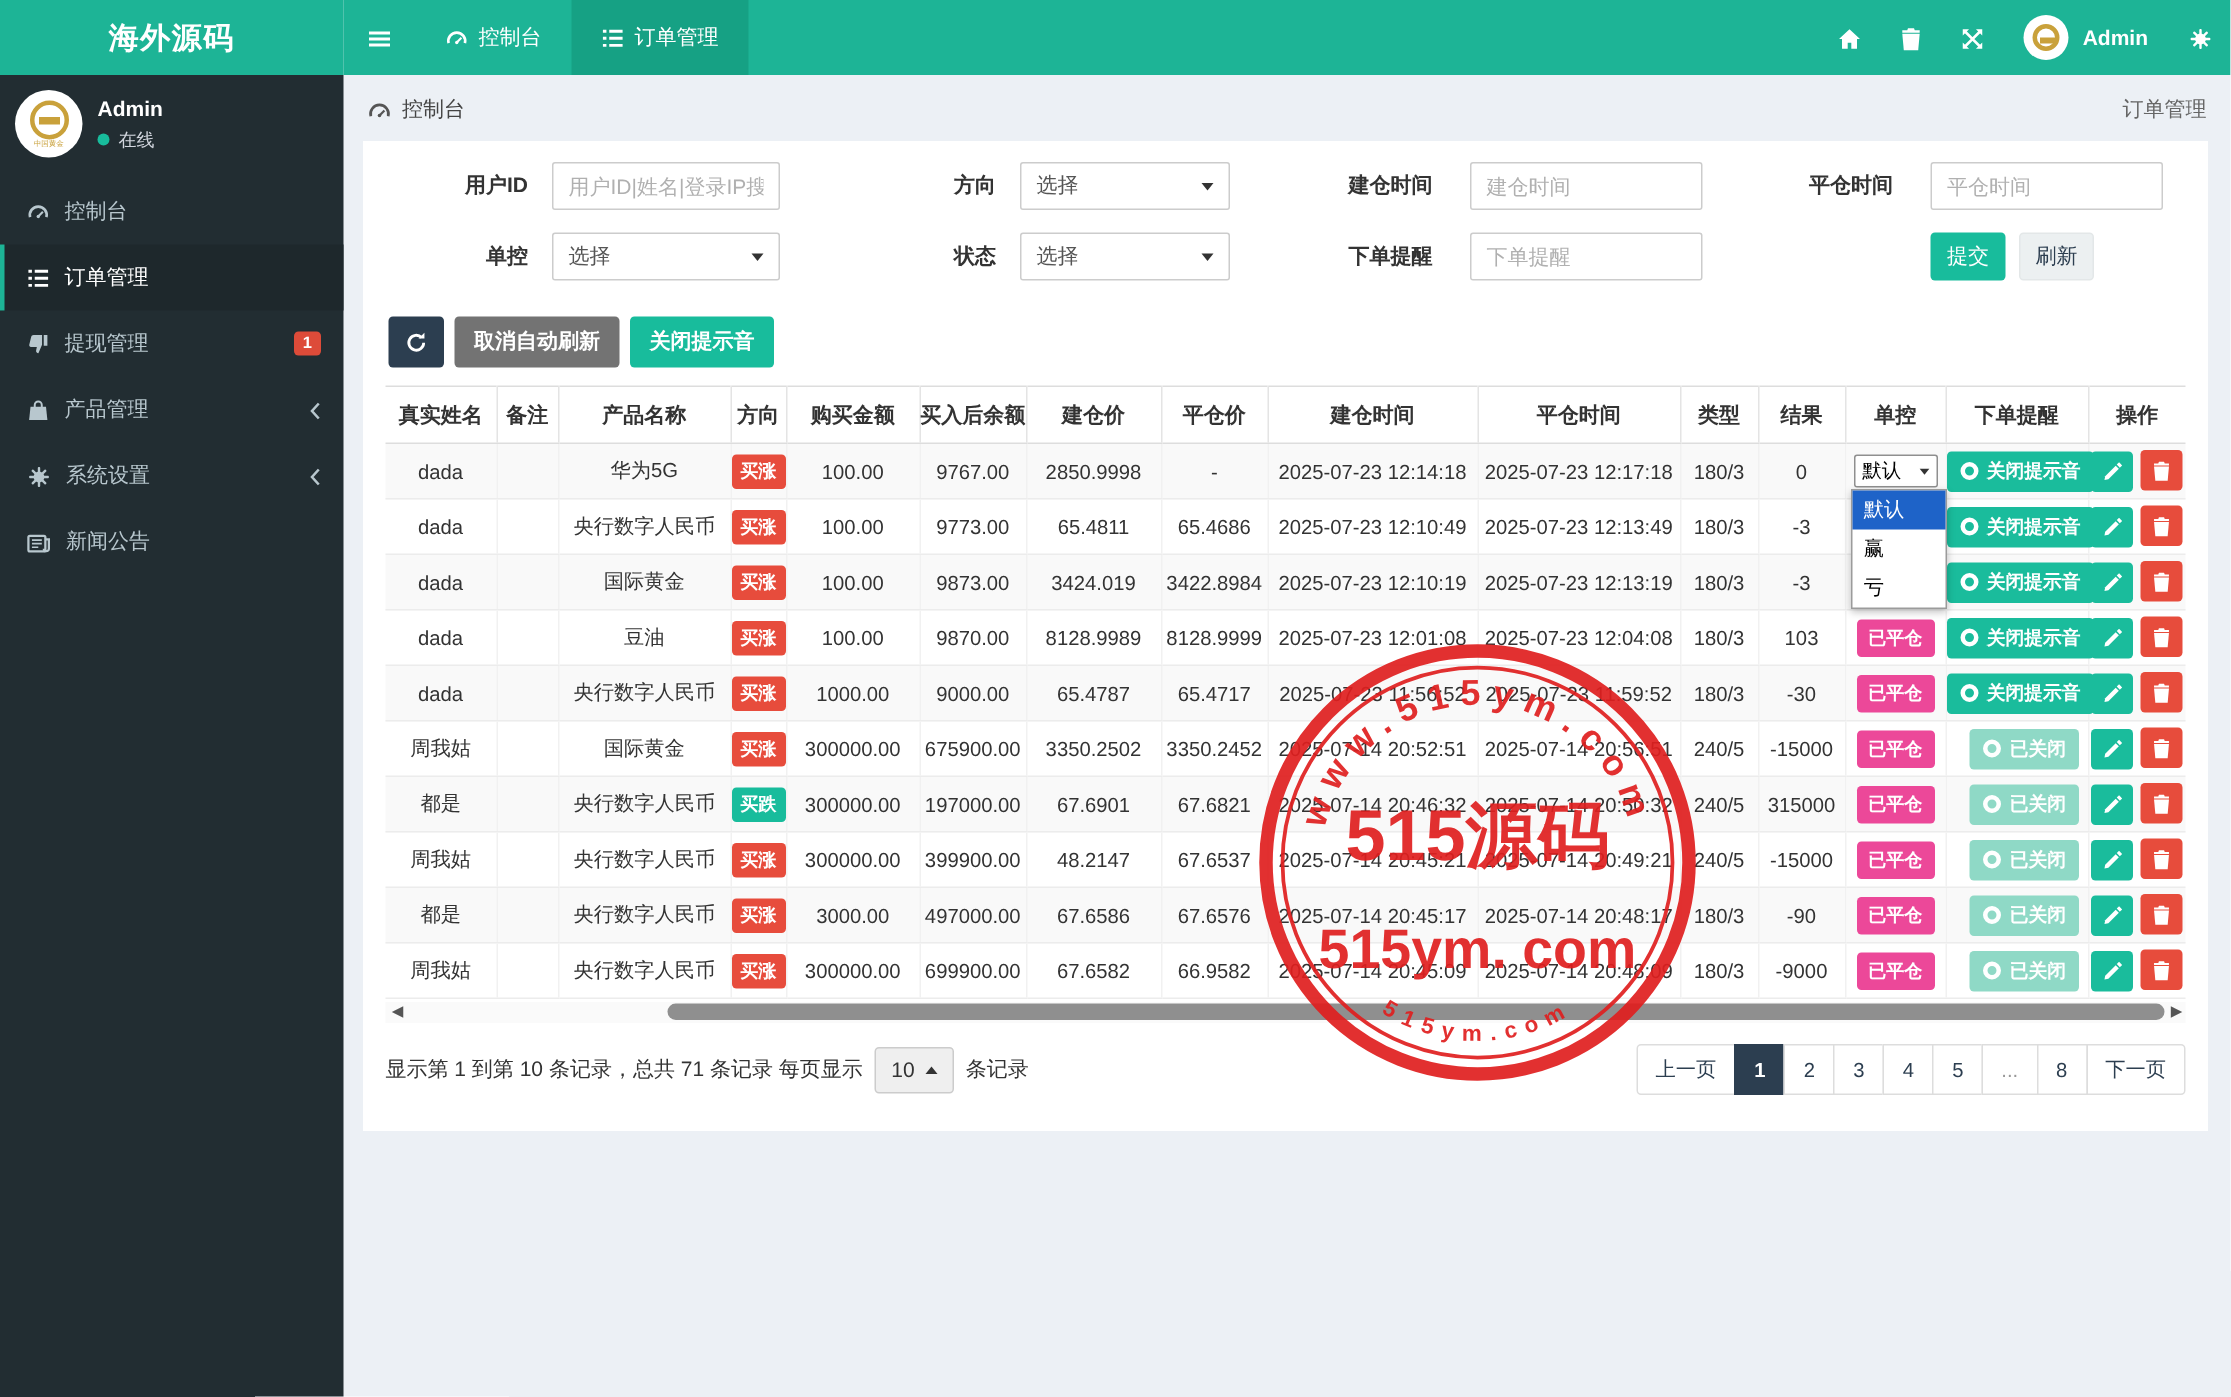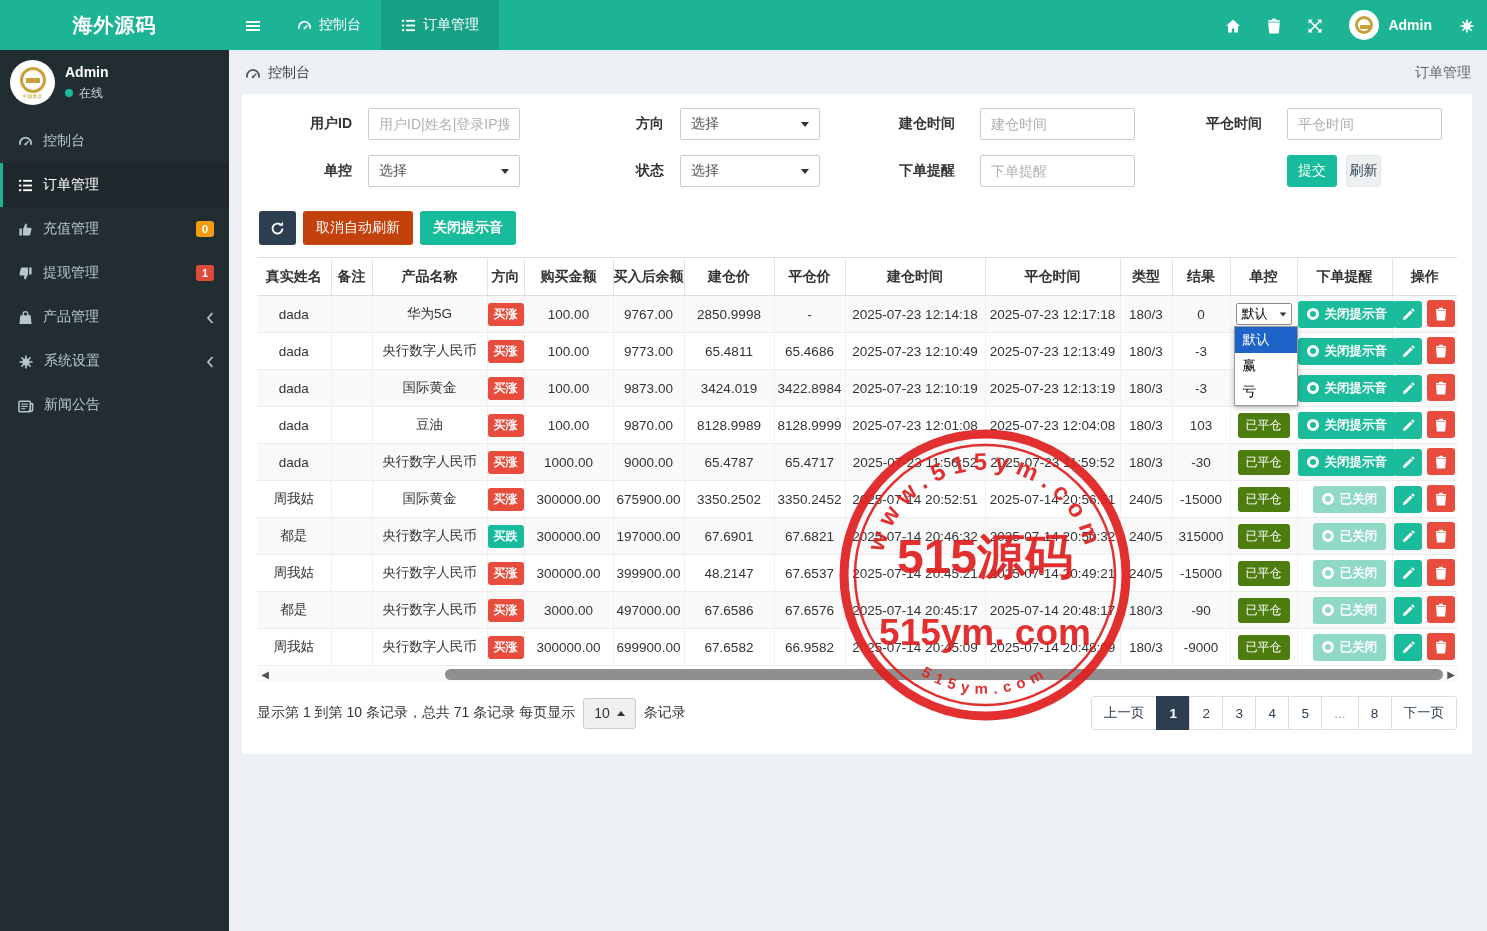"刷新" .btn-plain { width: 35px -> 50px }
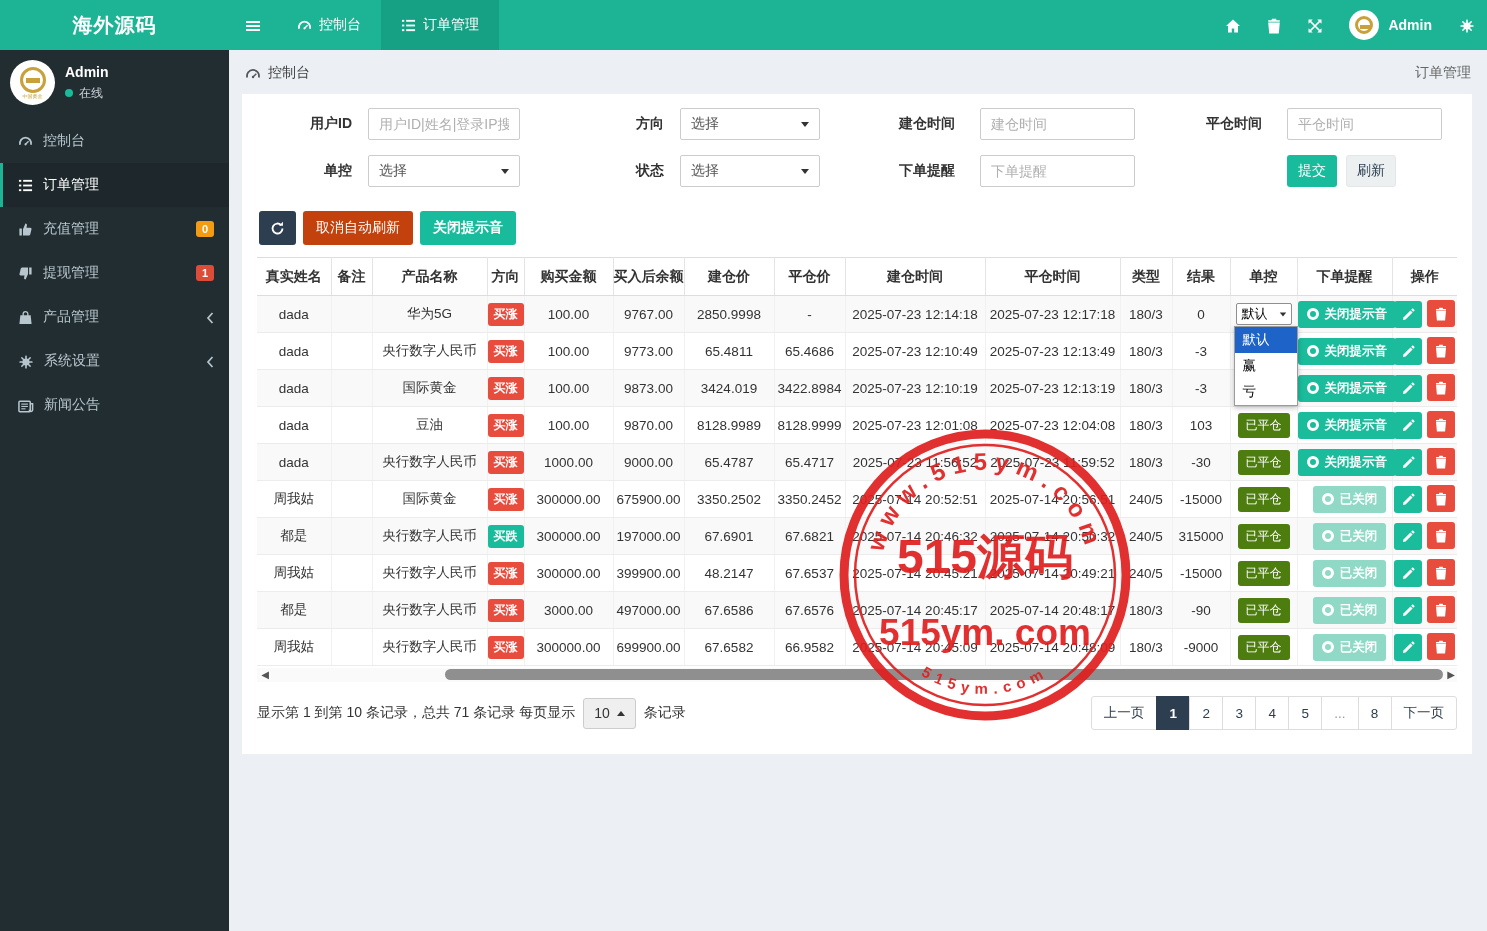"充值管理" li { html: <li> <span><svg> <path></path> </svg></span> <span>充值管理</span> <span>0</span> </li> -> none }
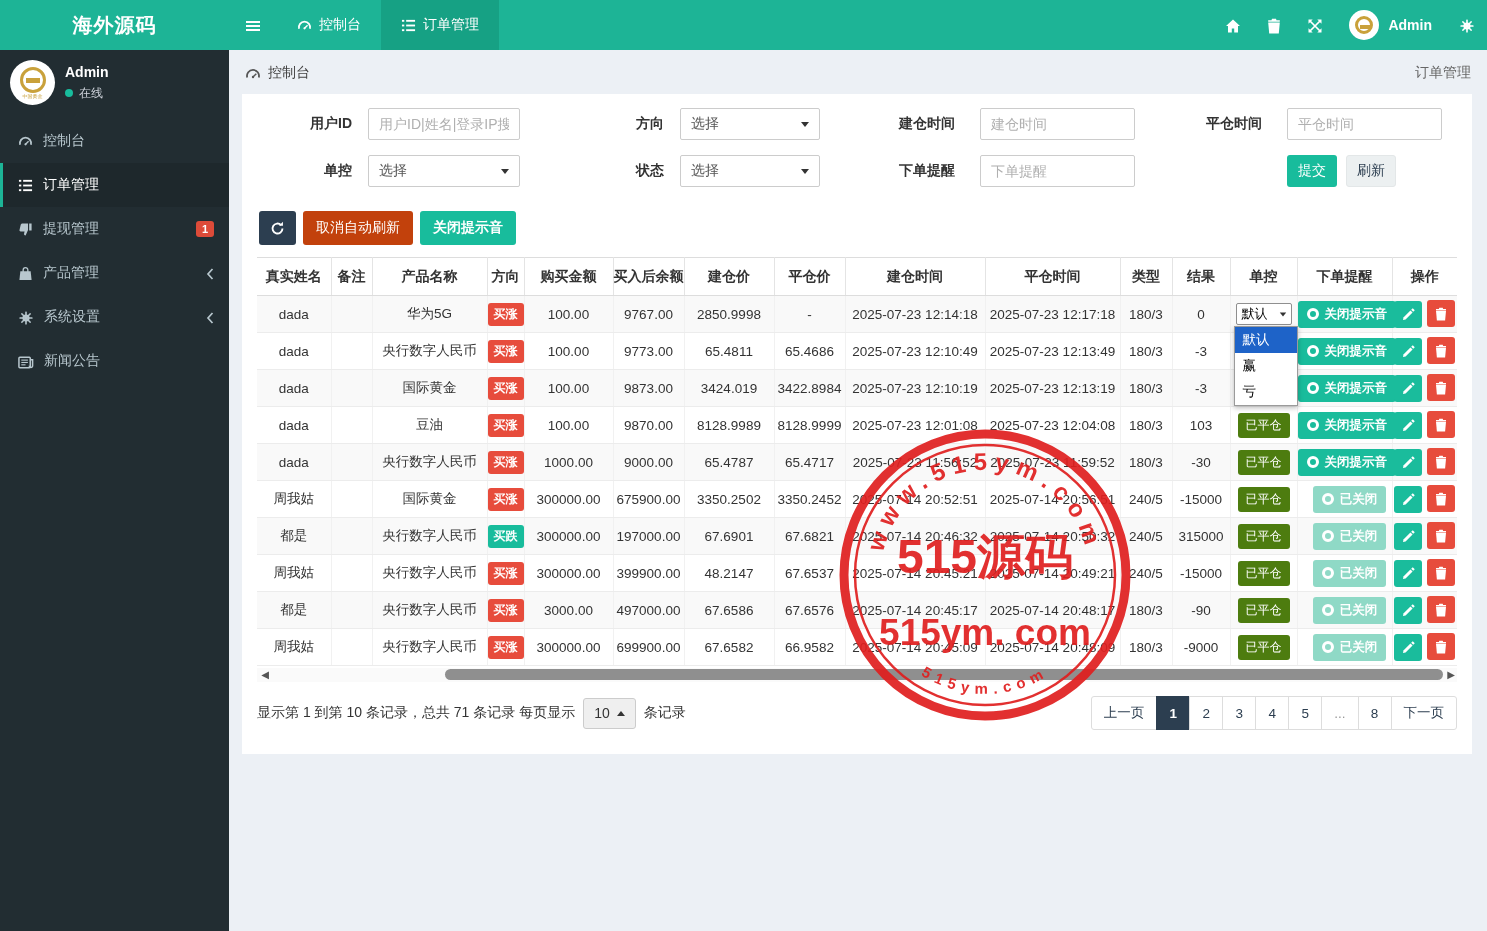"取消自动刷新" .tbtn-red { background: #c2410c -> #737373; font-weight: normal -> bold }
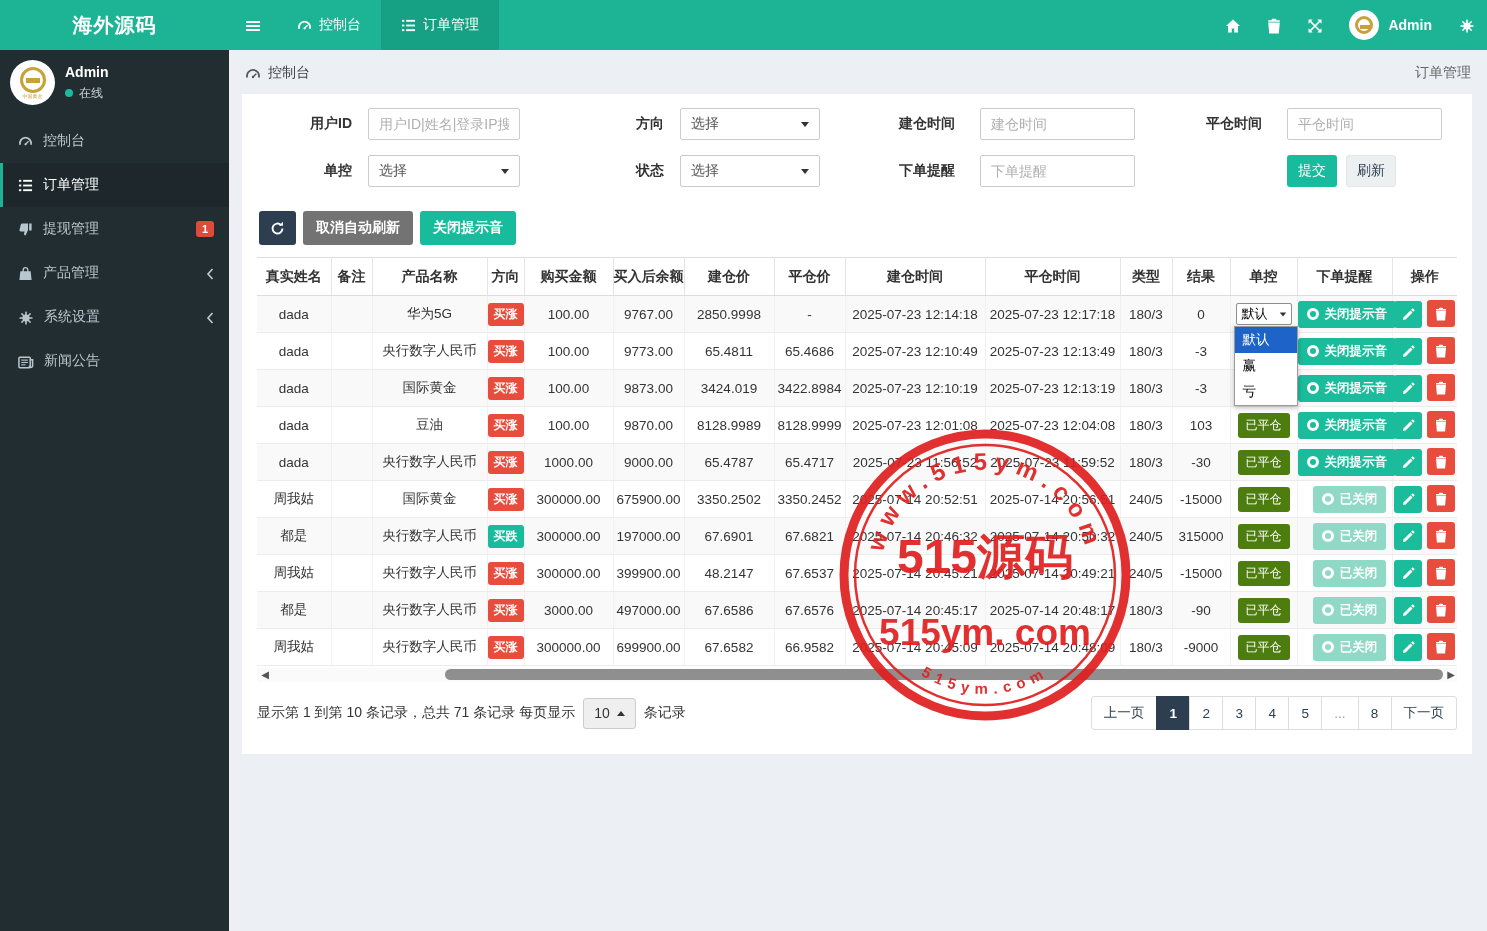"已平仓" .badge-closed { background: #4d7c0f -> #ec4899; font-weight: normal -> bold }
